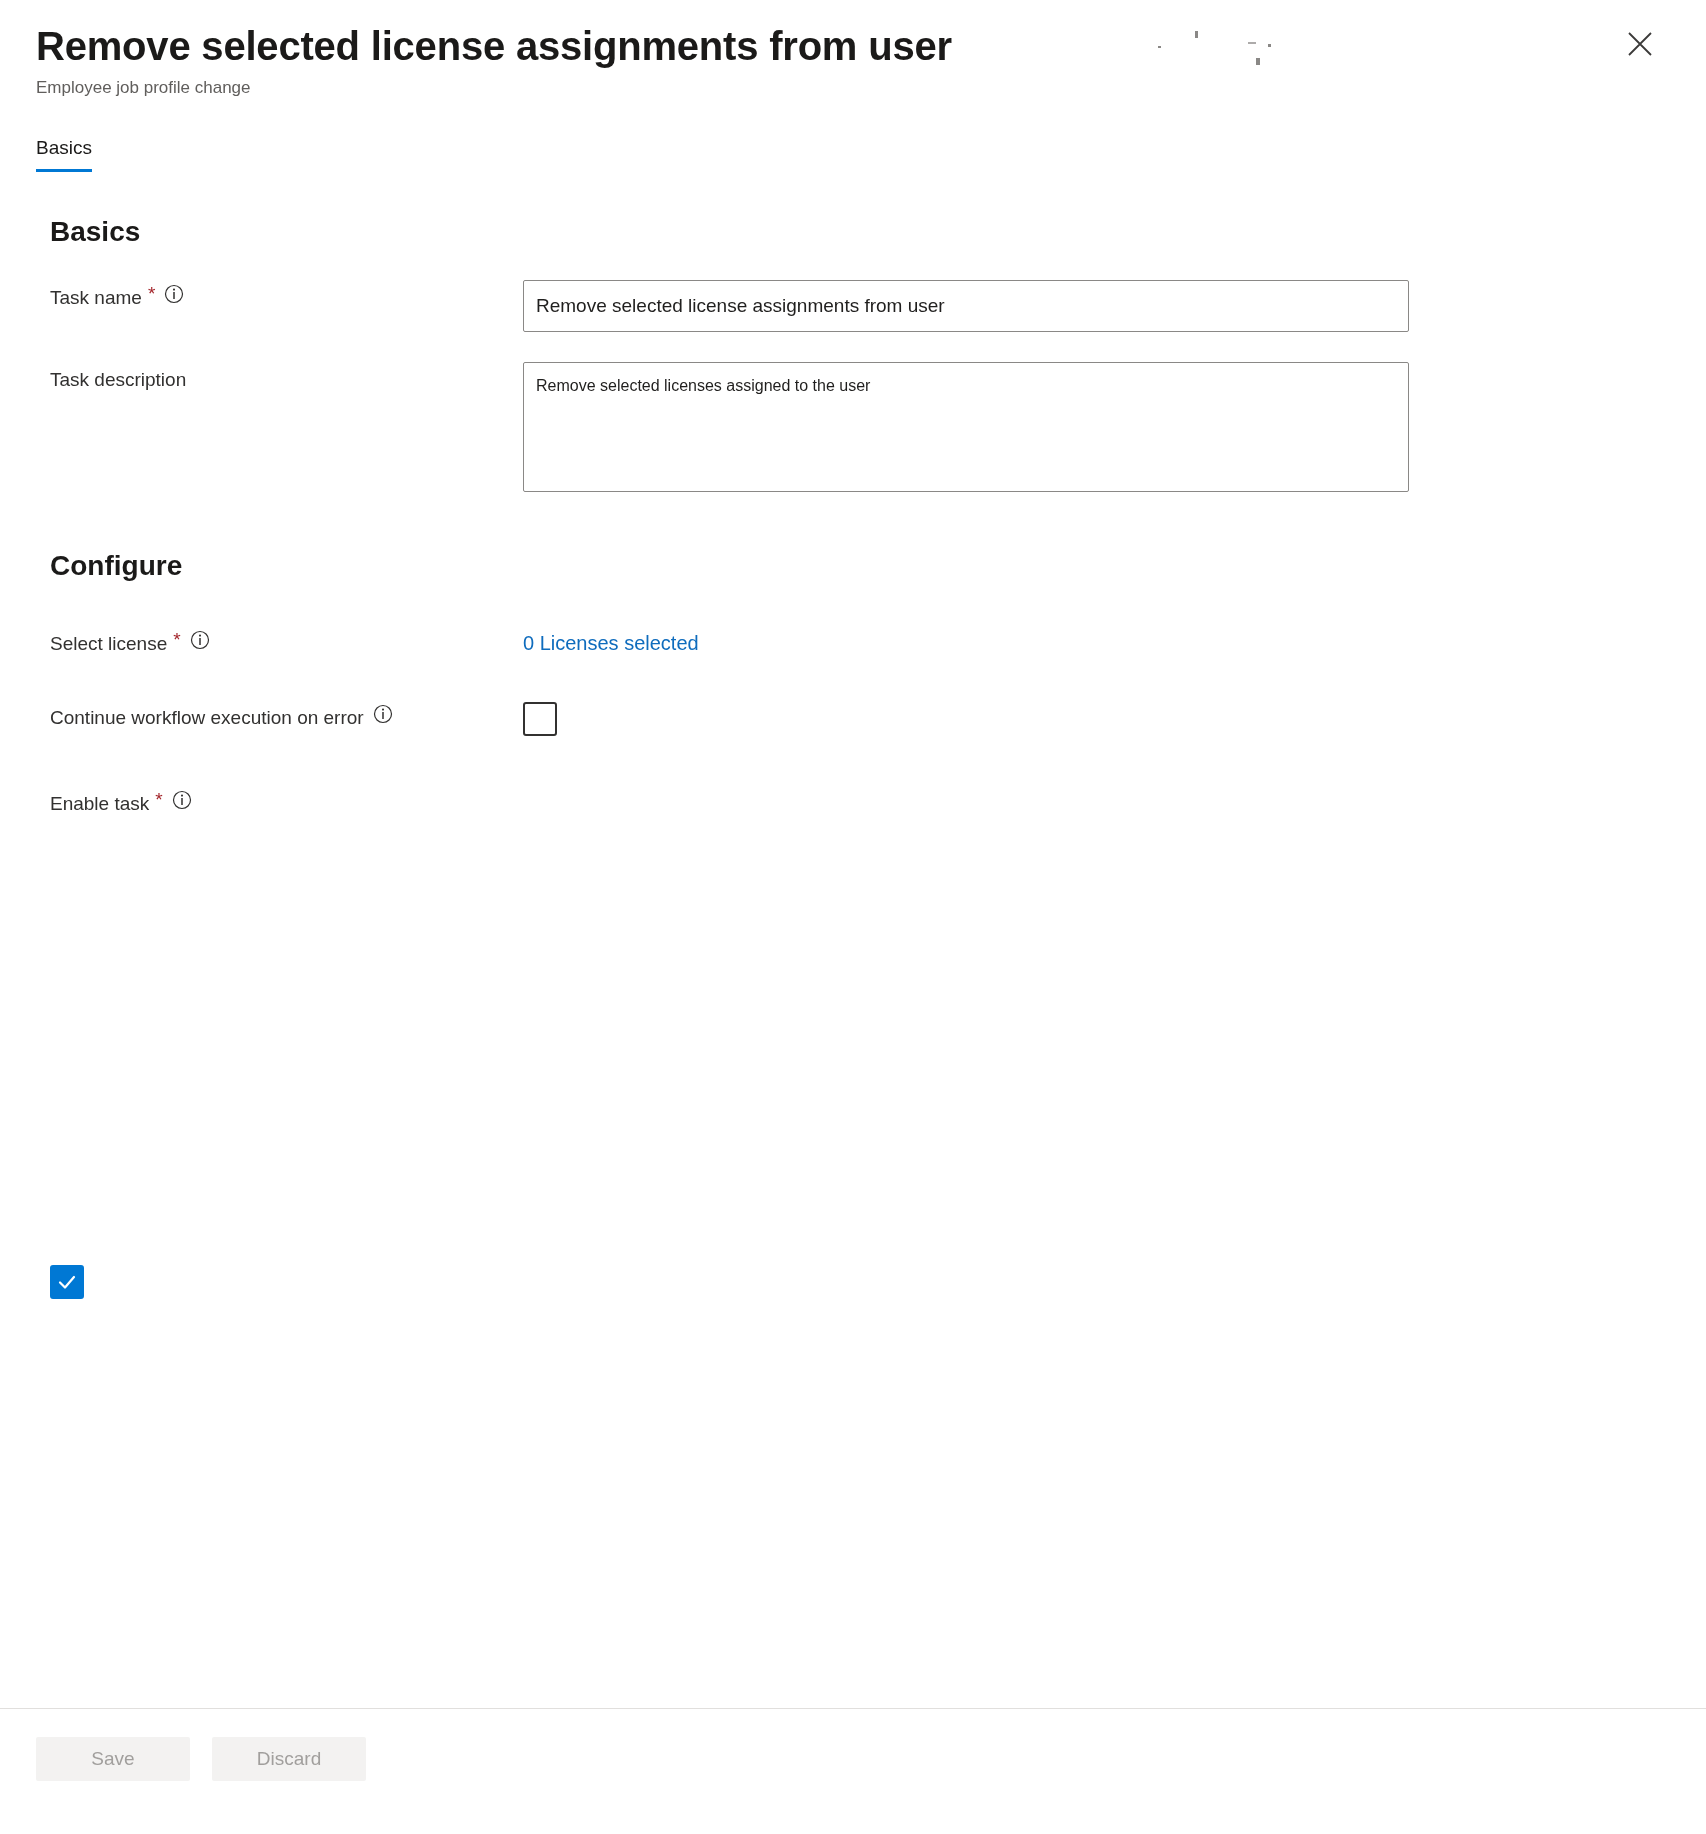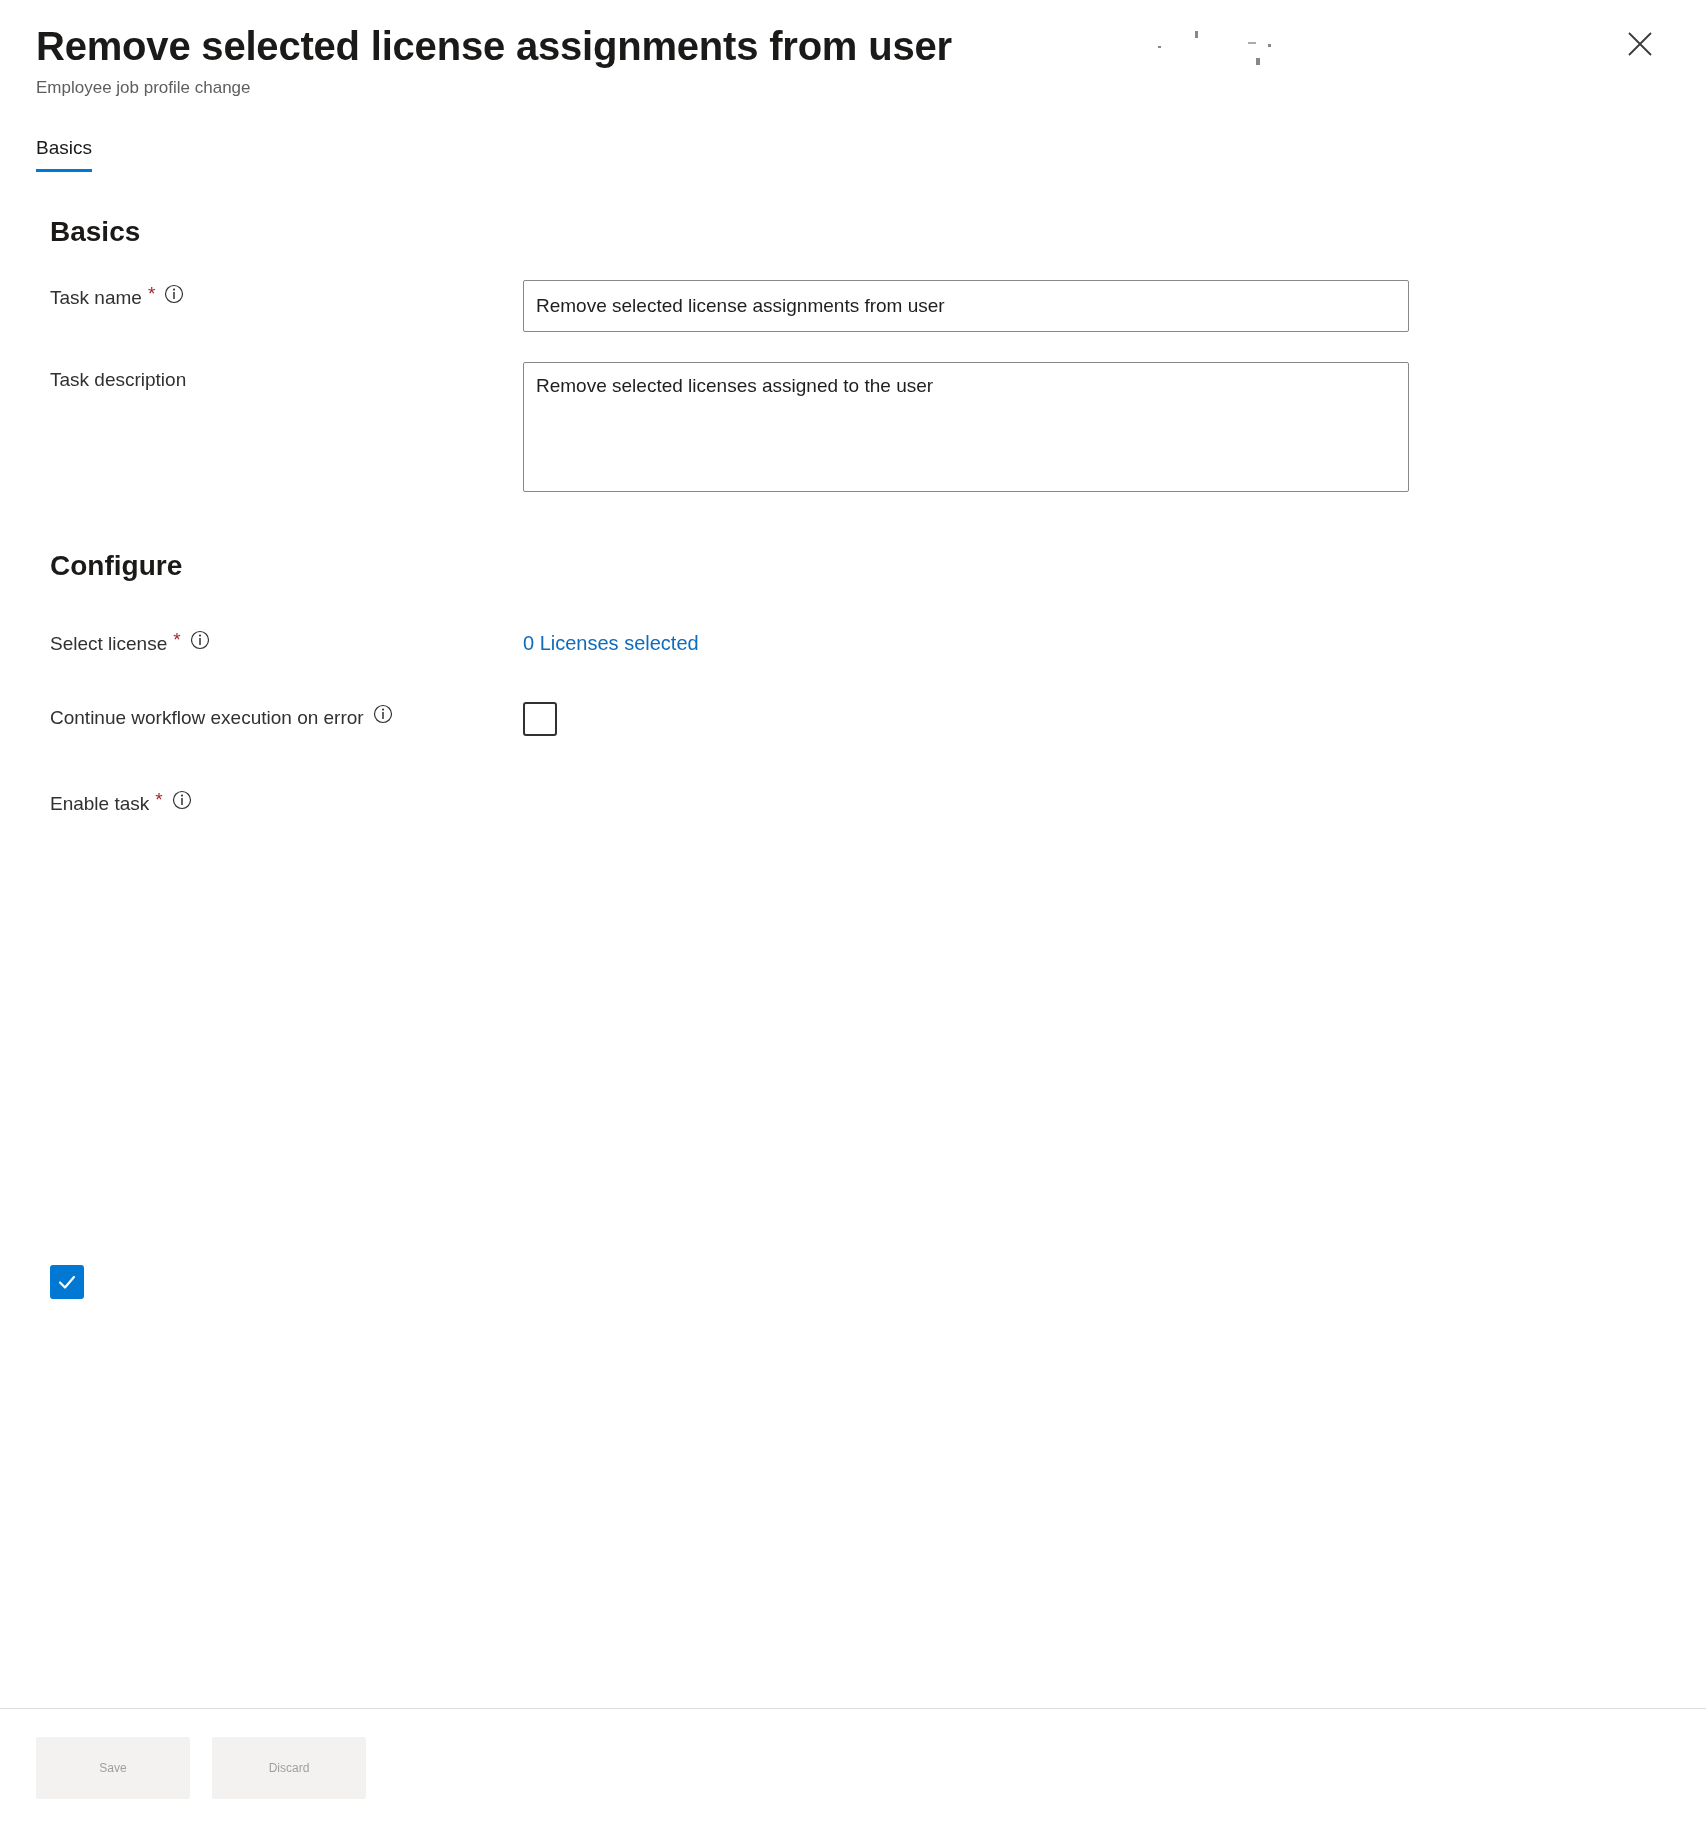"Remove selected licenses assigned to" .text-area { font-size: 19px -> 16px }
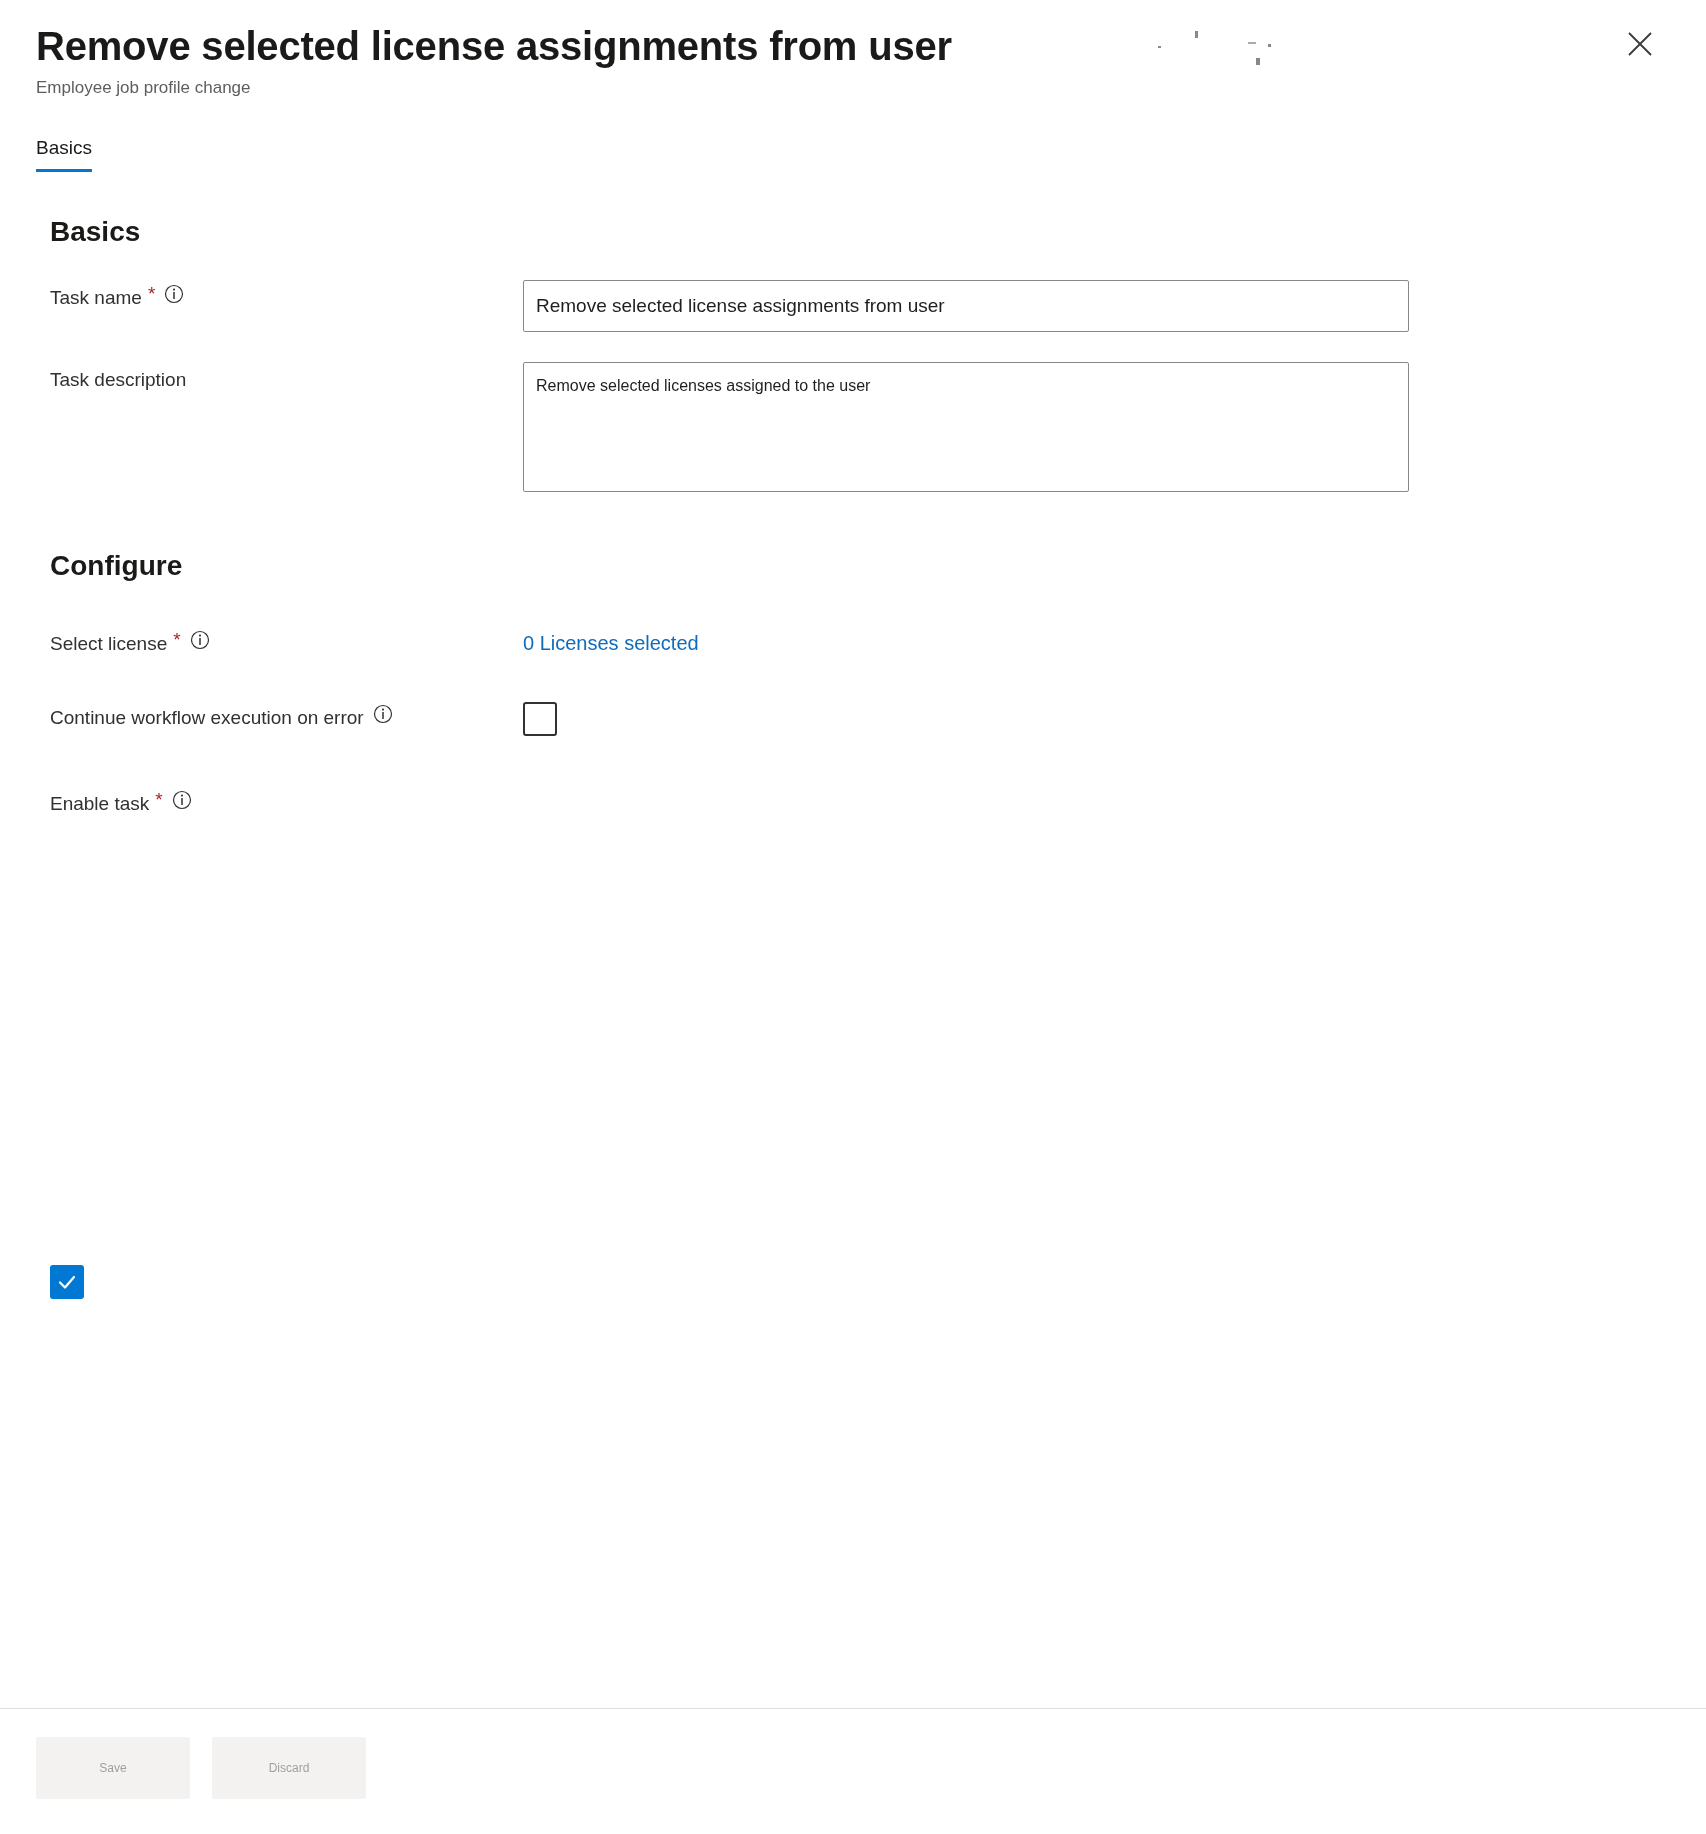"Save" .footer-btn { font-size: 12px -> 19px; height: 62px -> 44px }
